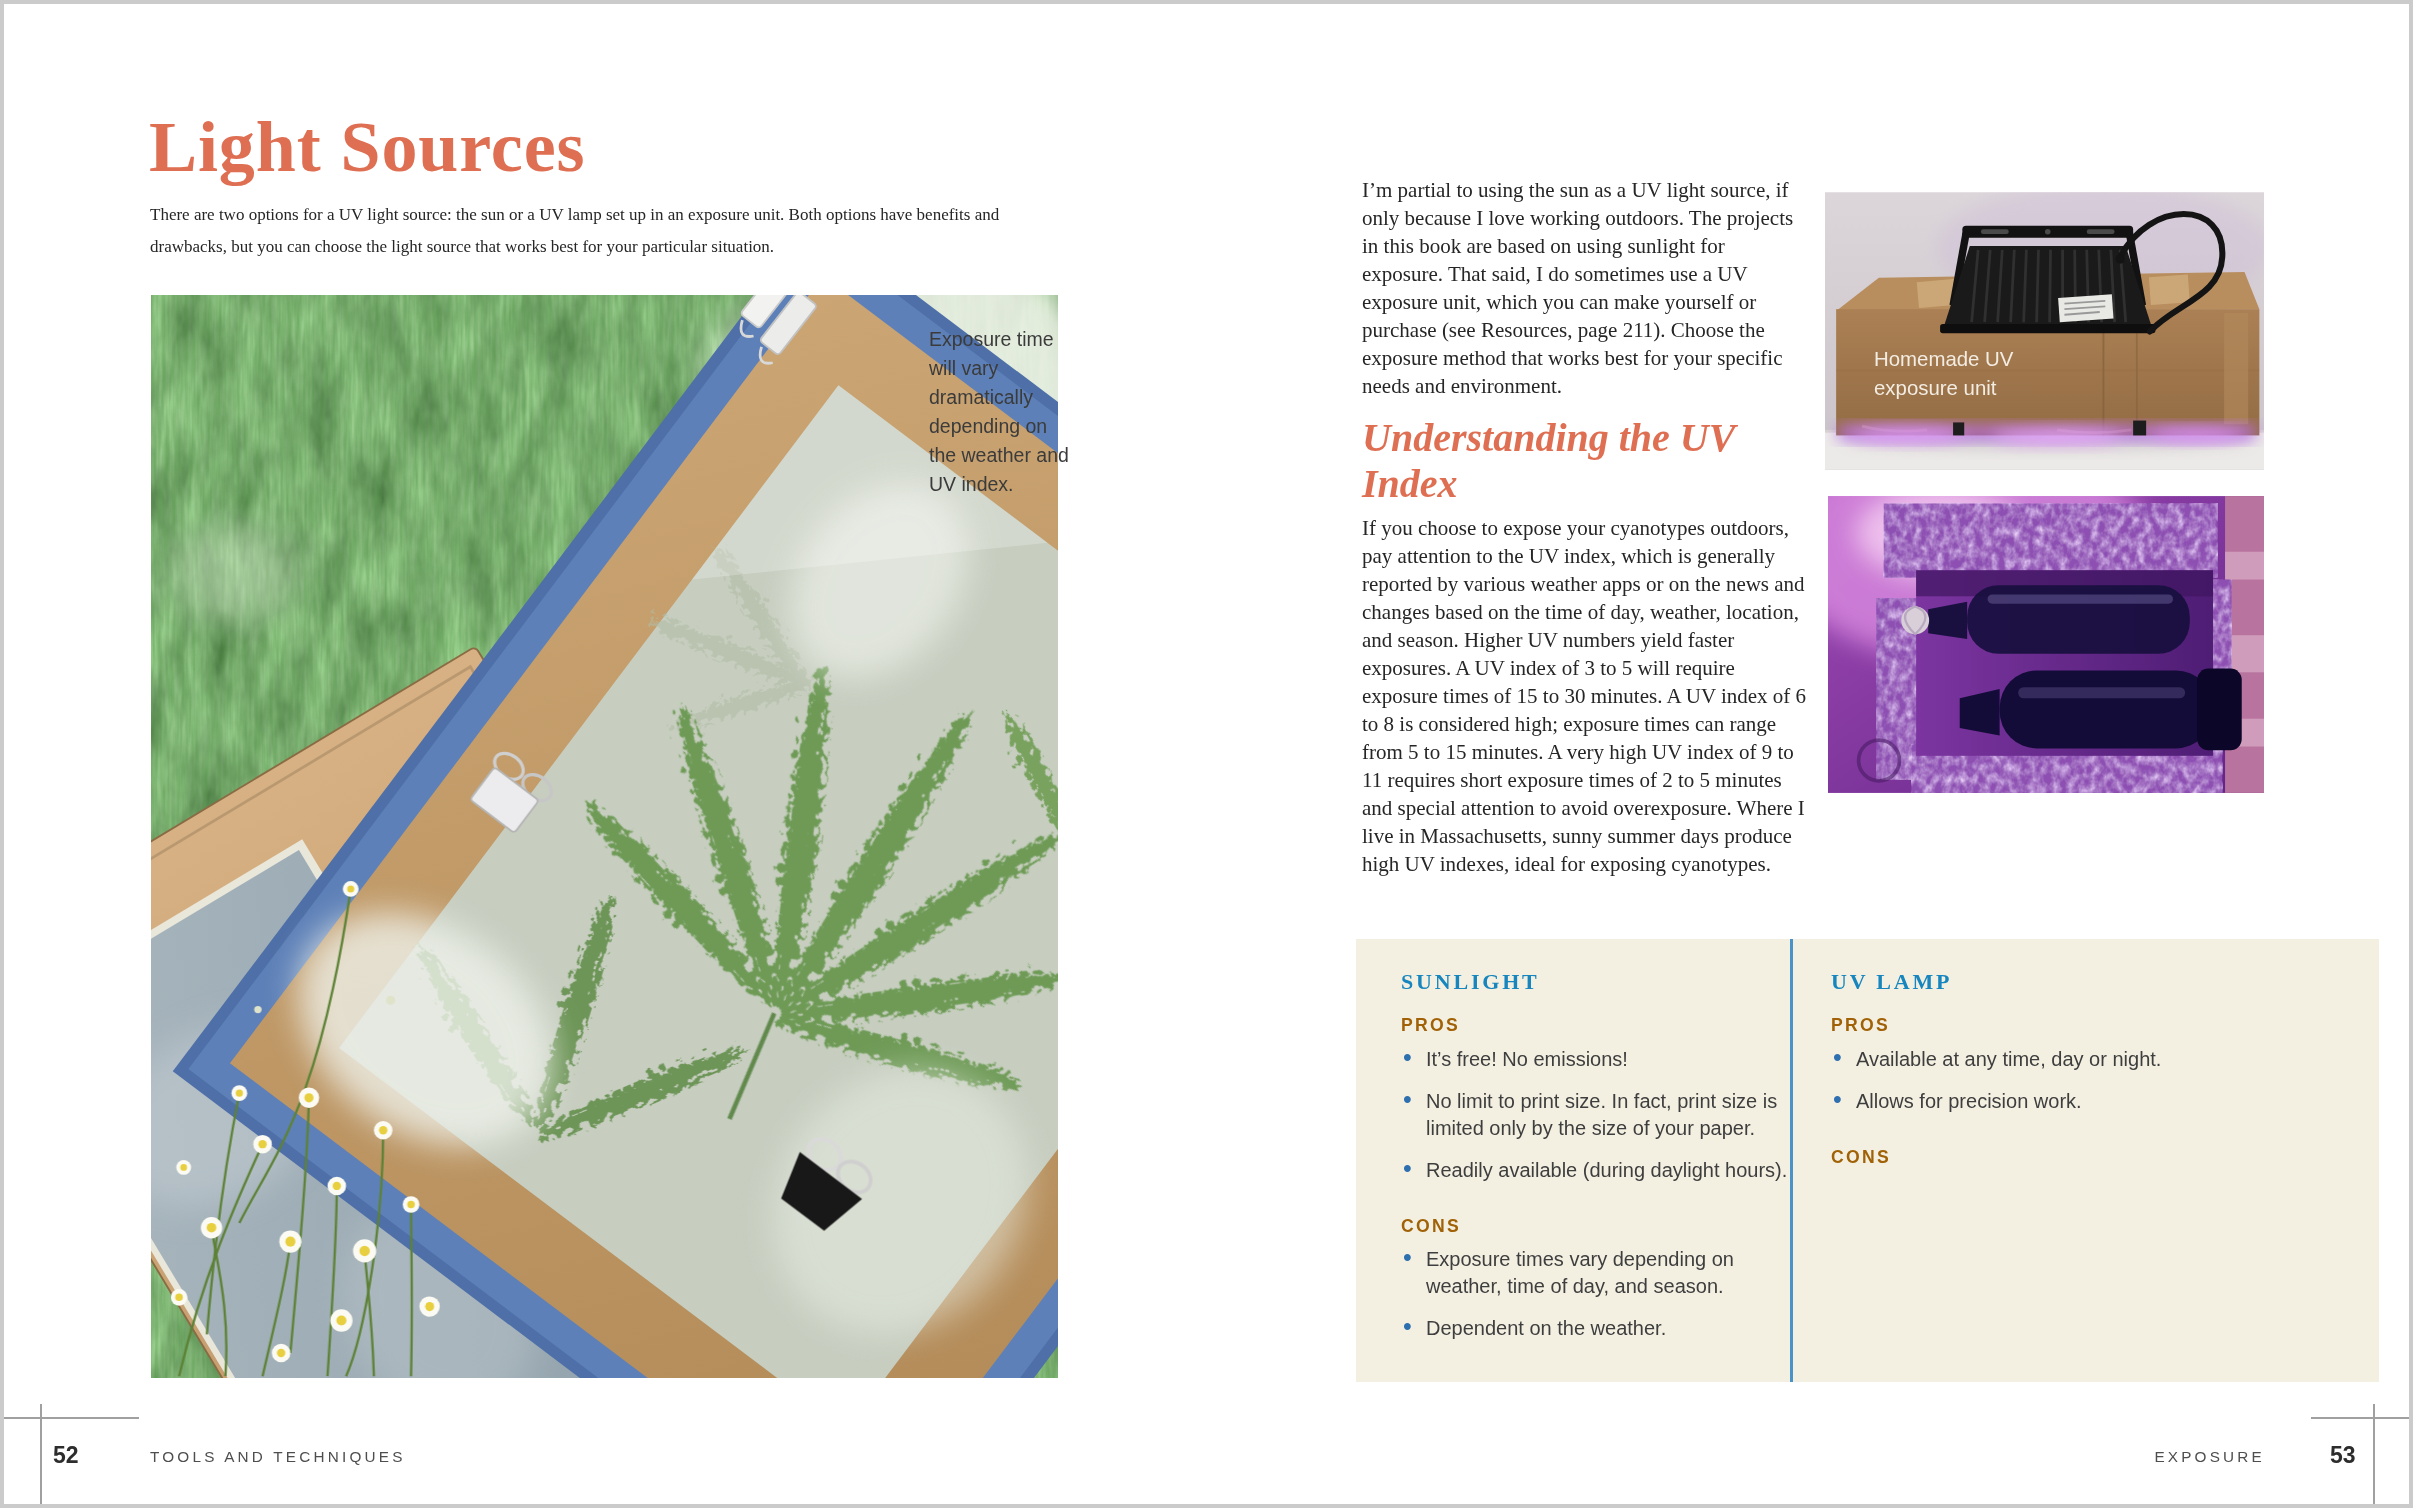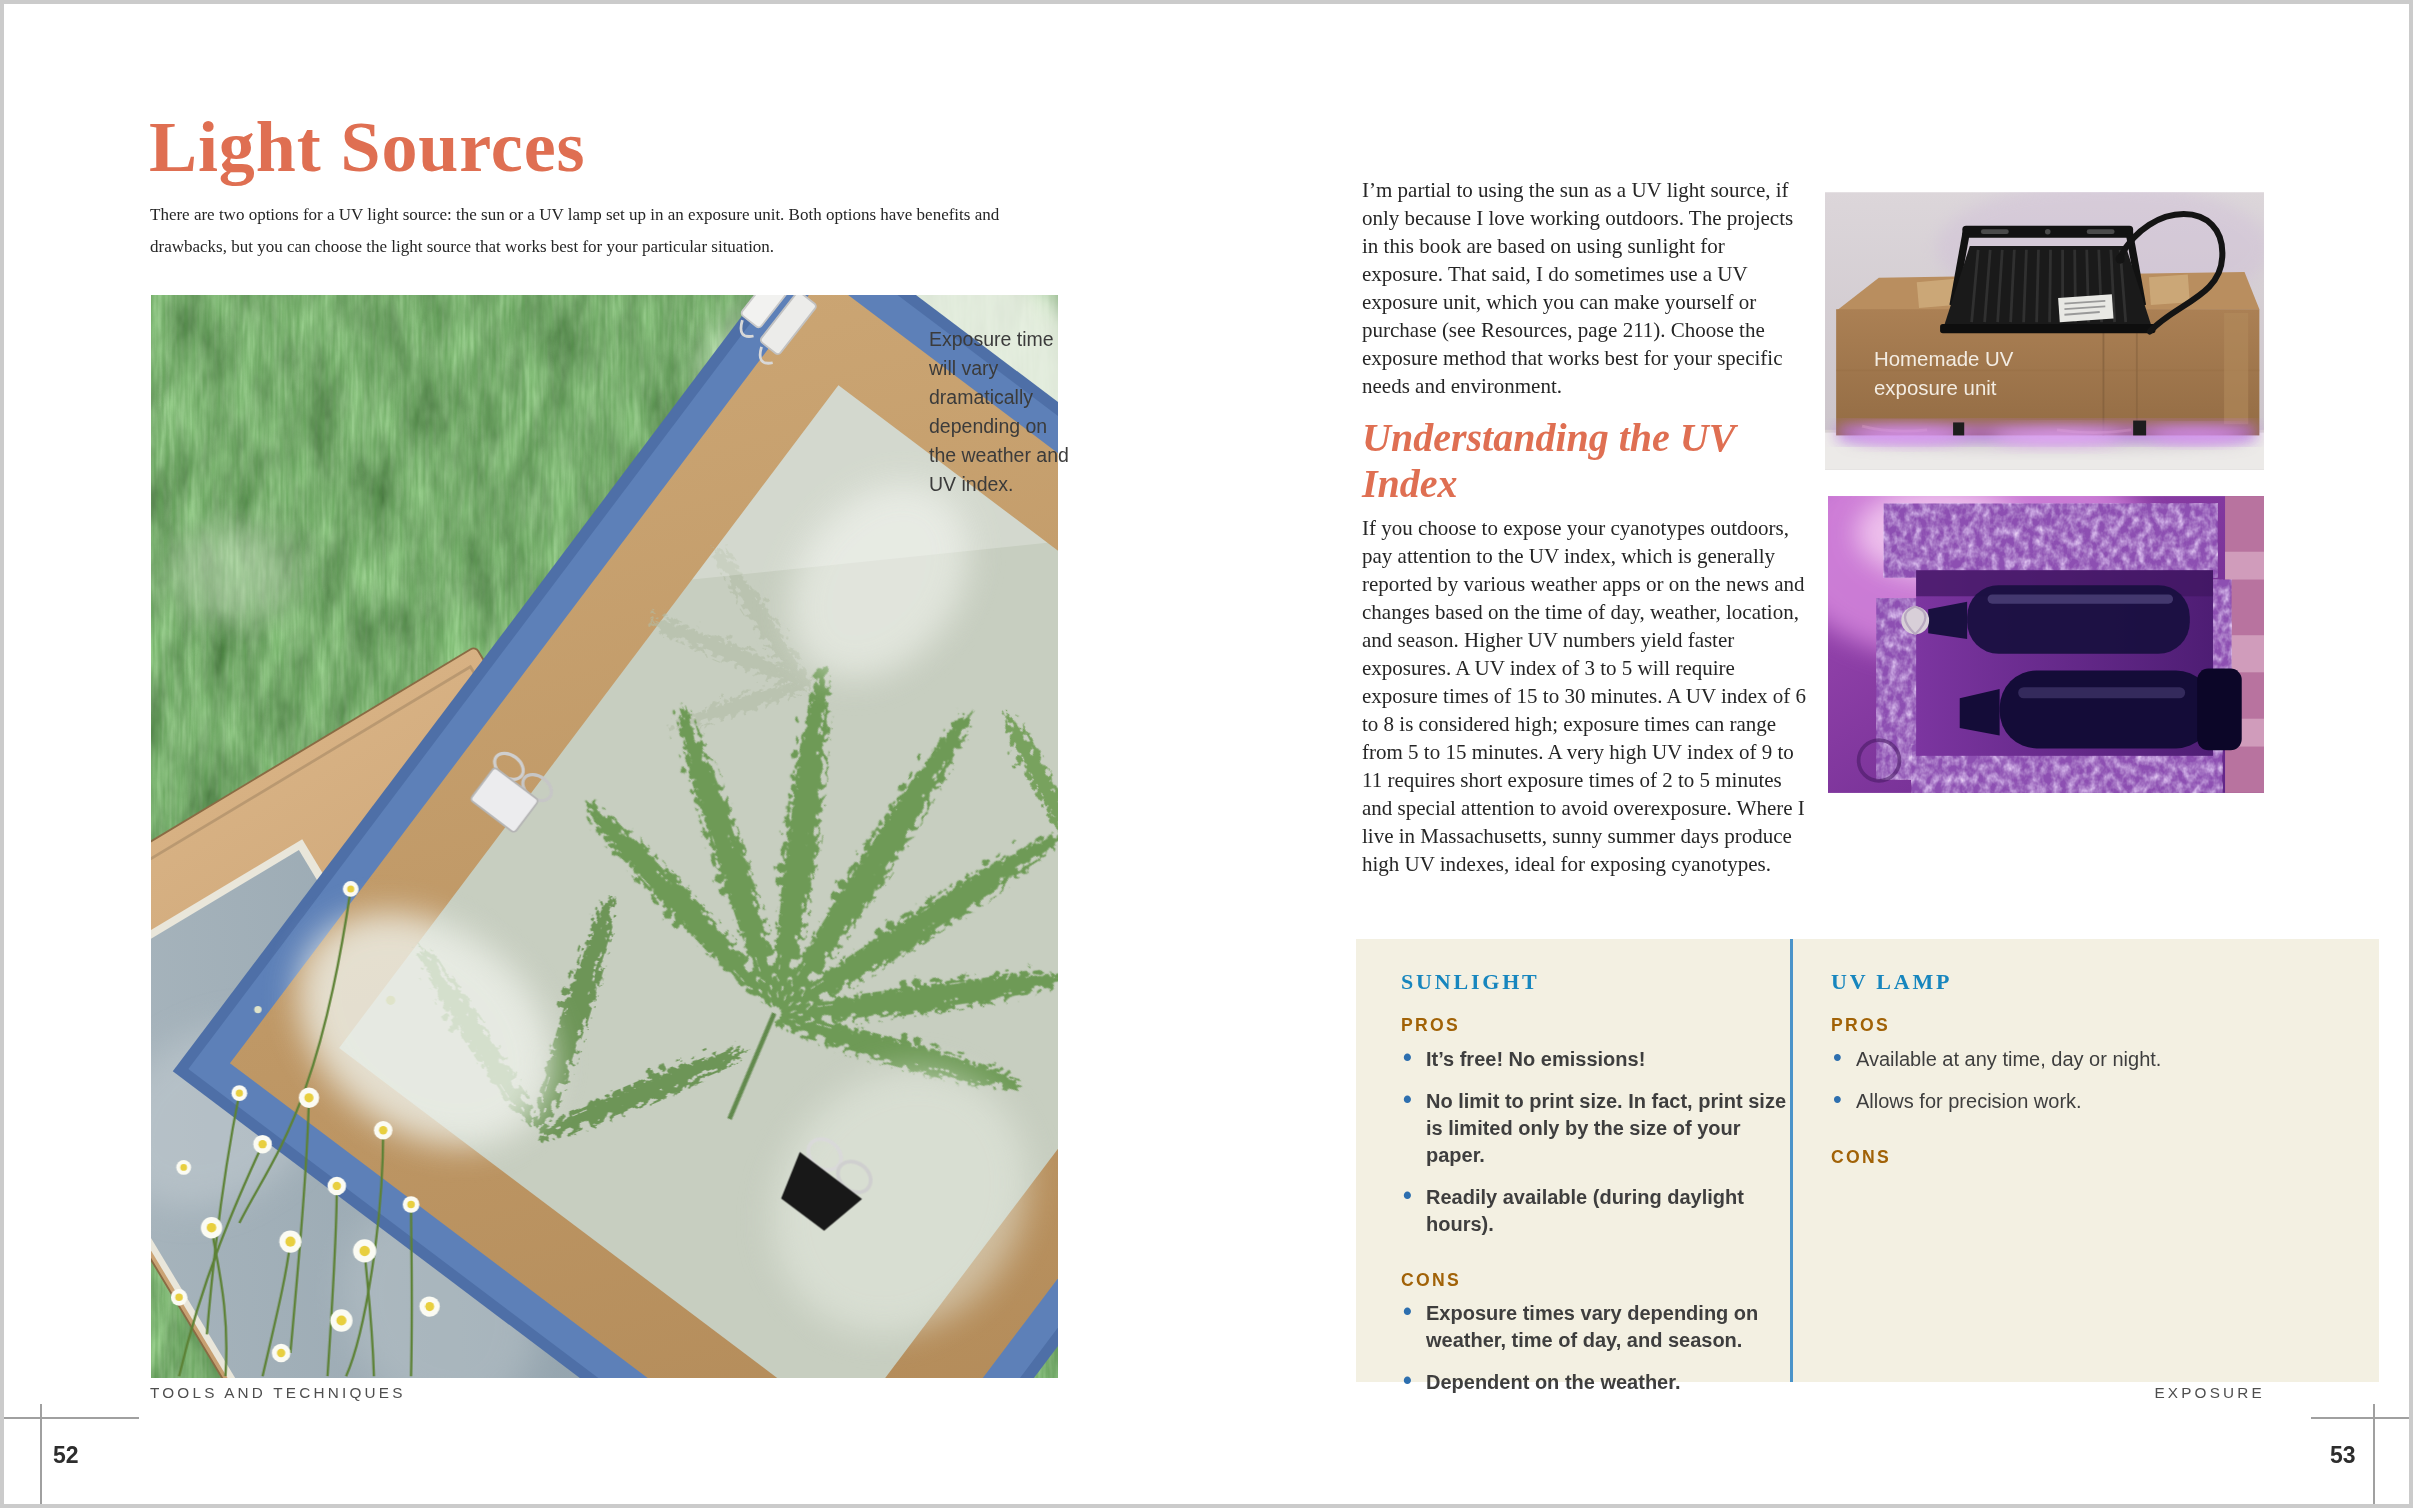"It’s free! No emissions!" .panel-col.c0 li { font-weight: bold -> none }
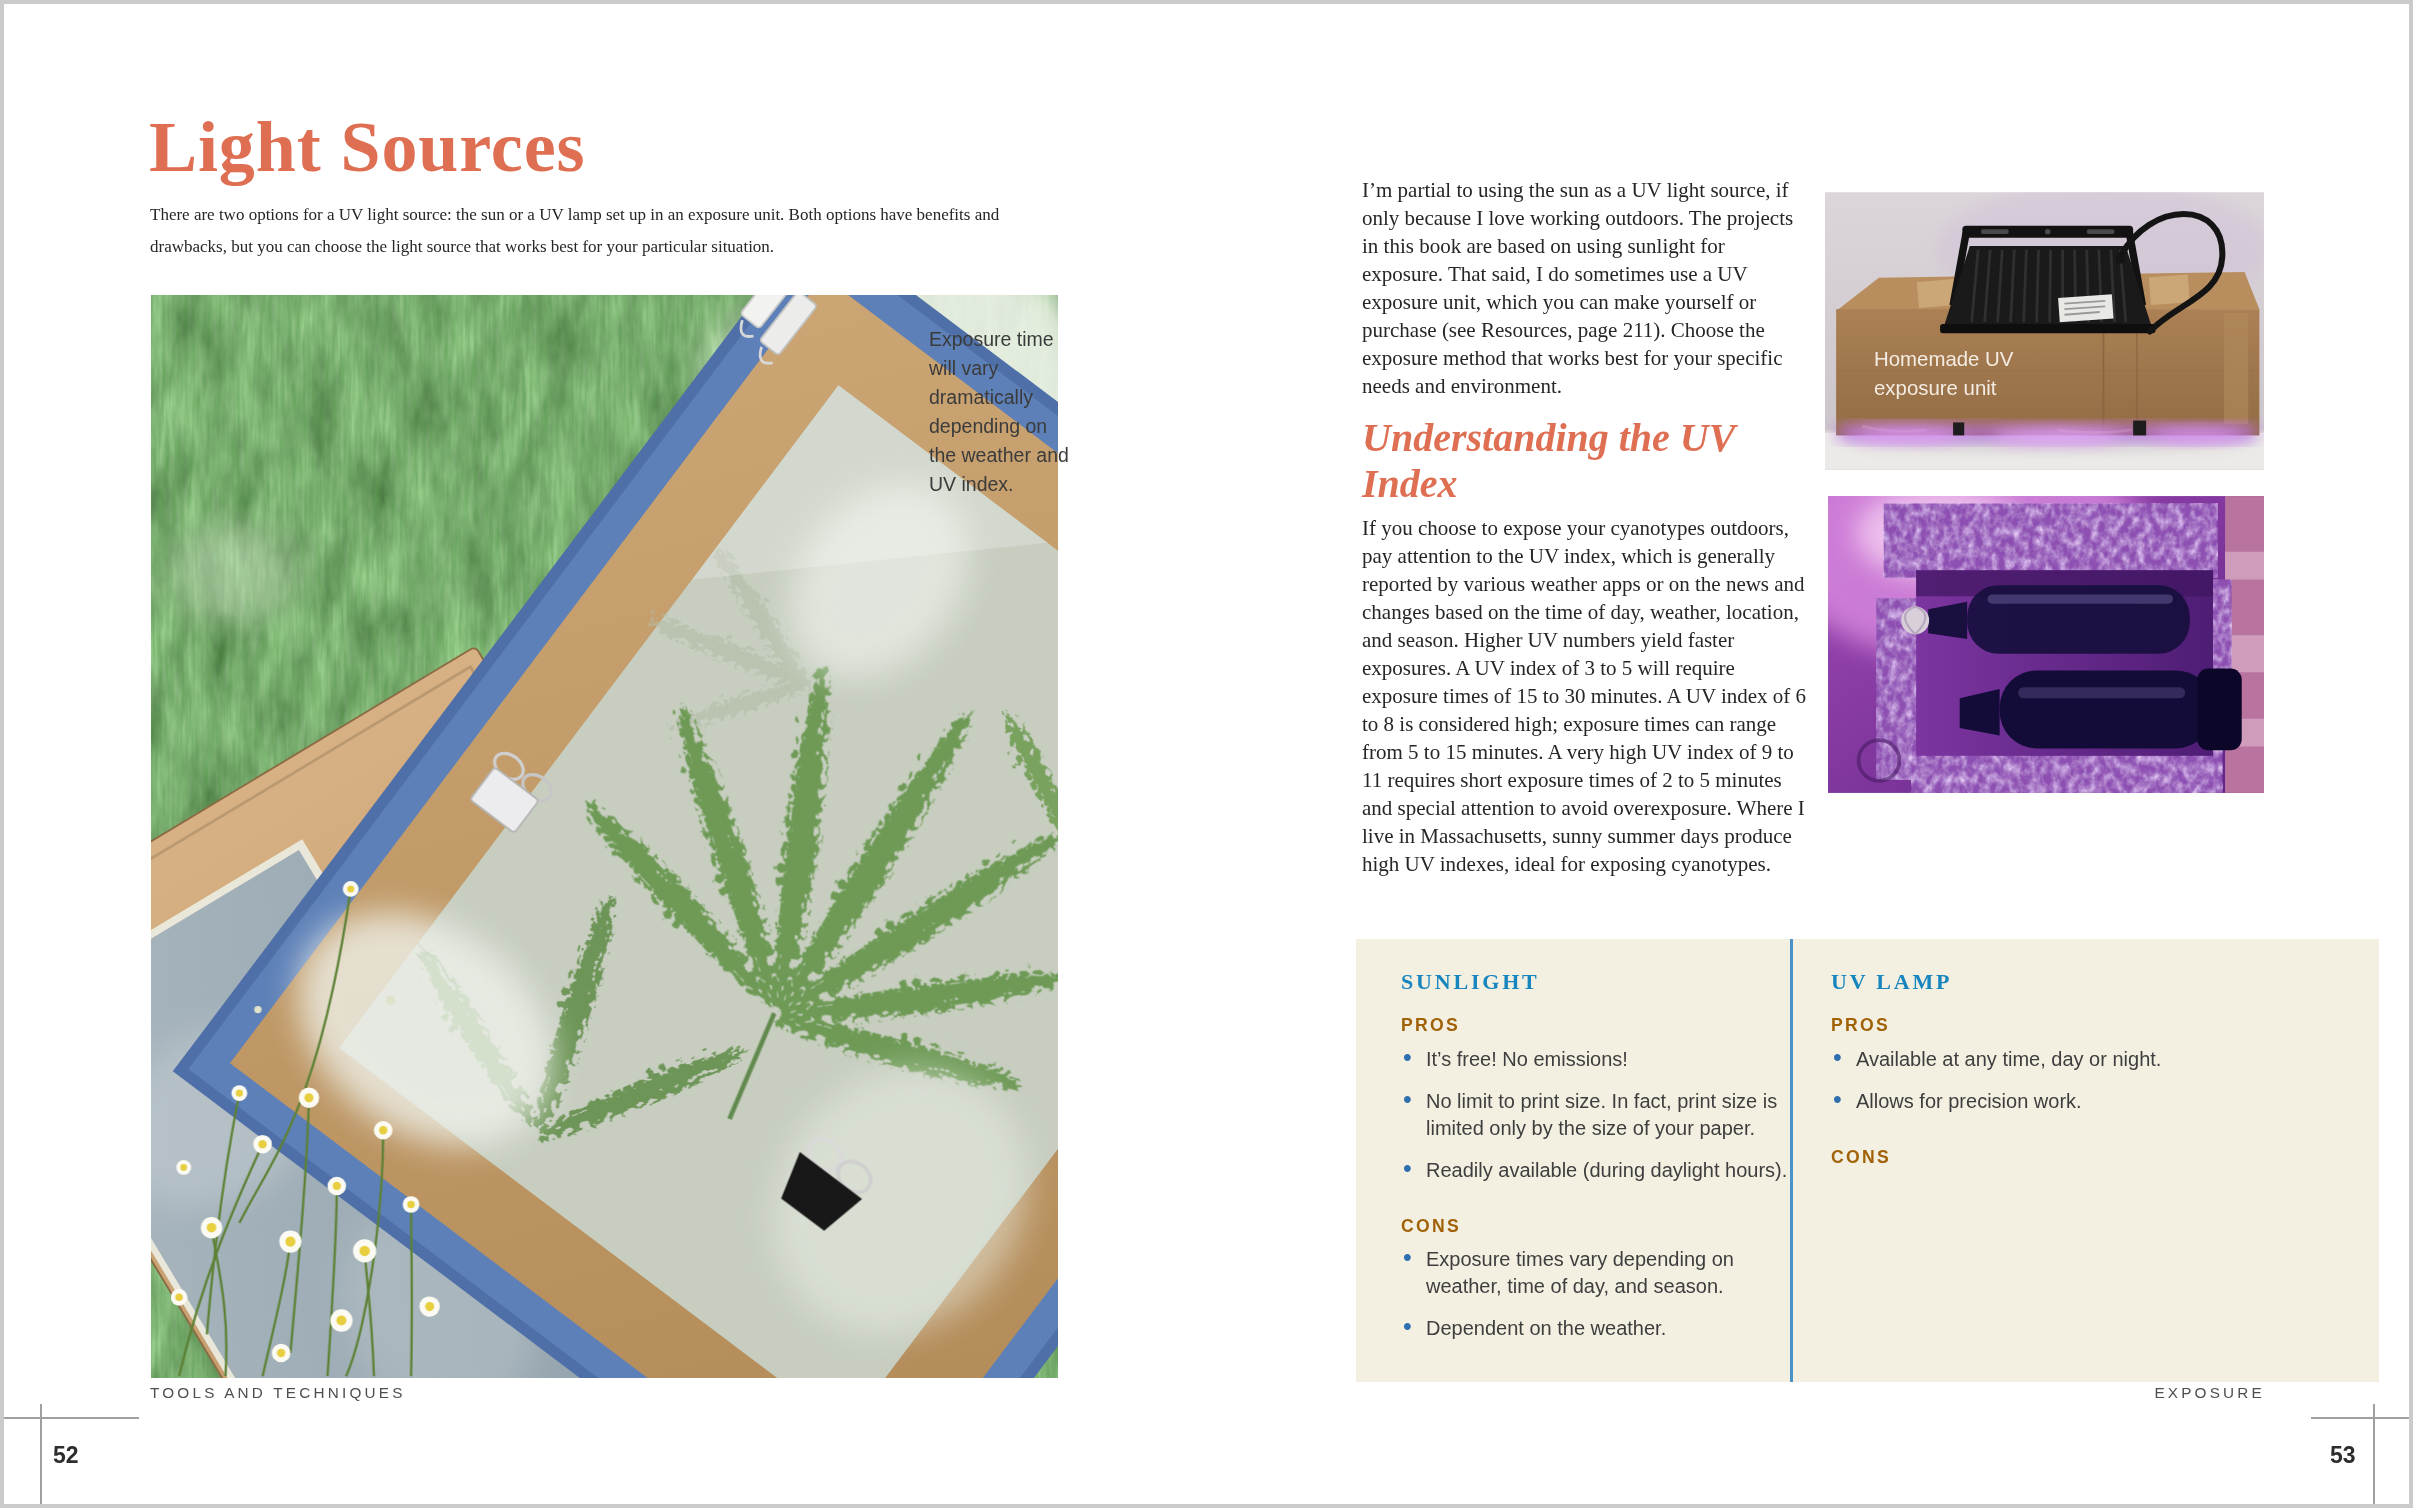"TOOLS AND TECHNIQUES" .footer-sec { top: 1384px -> 1448px }
